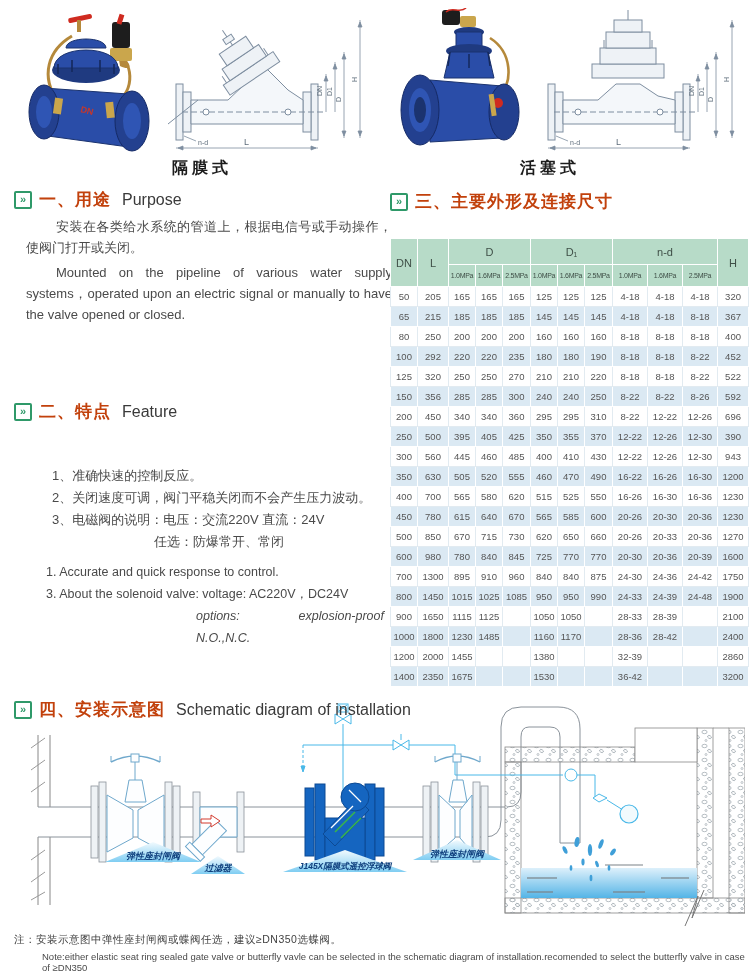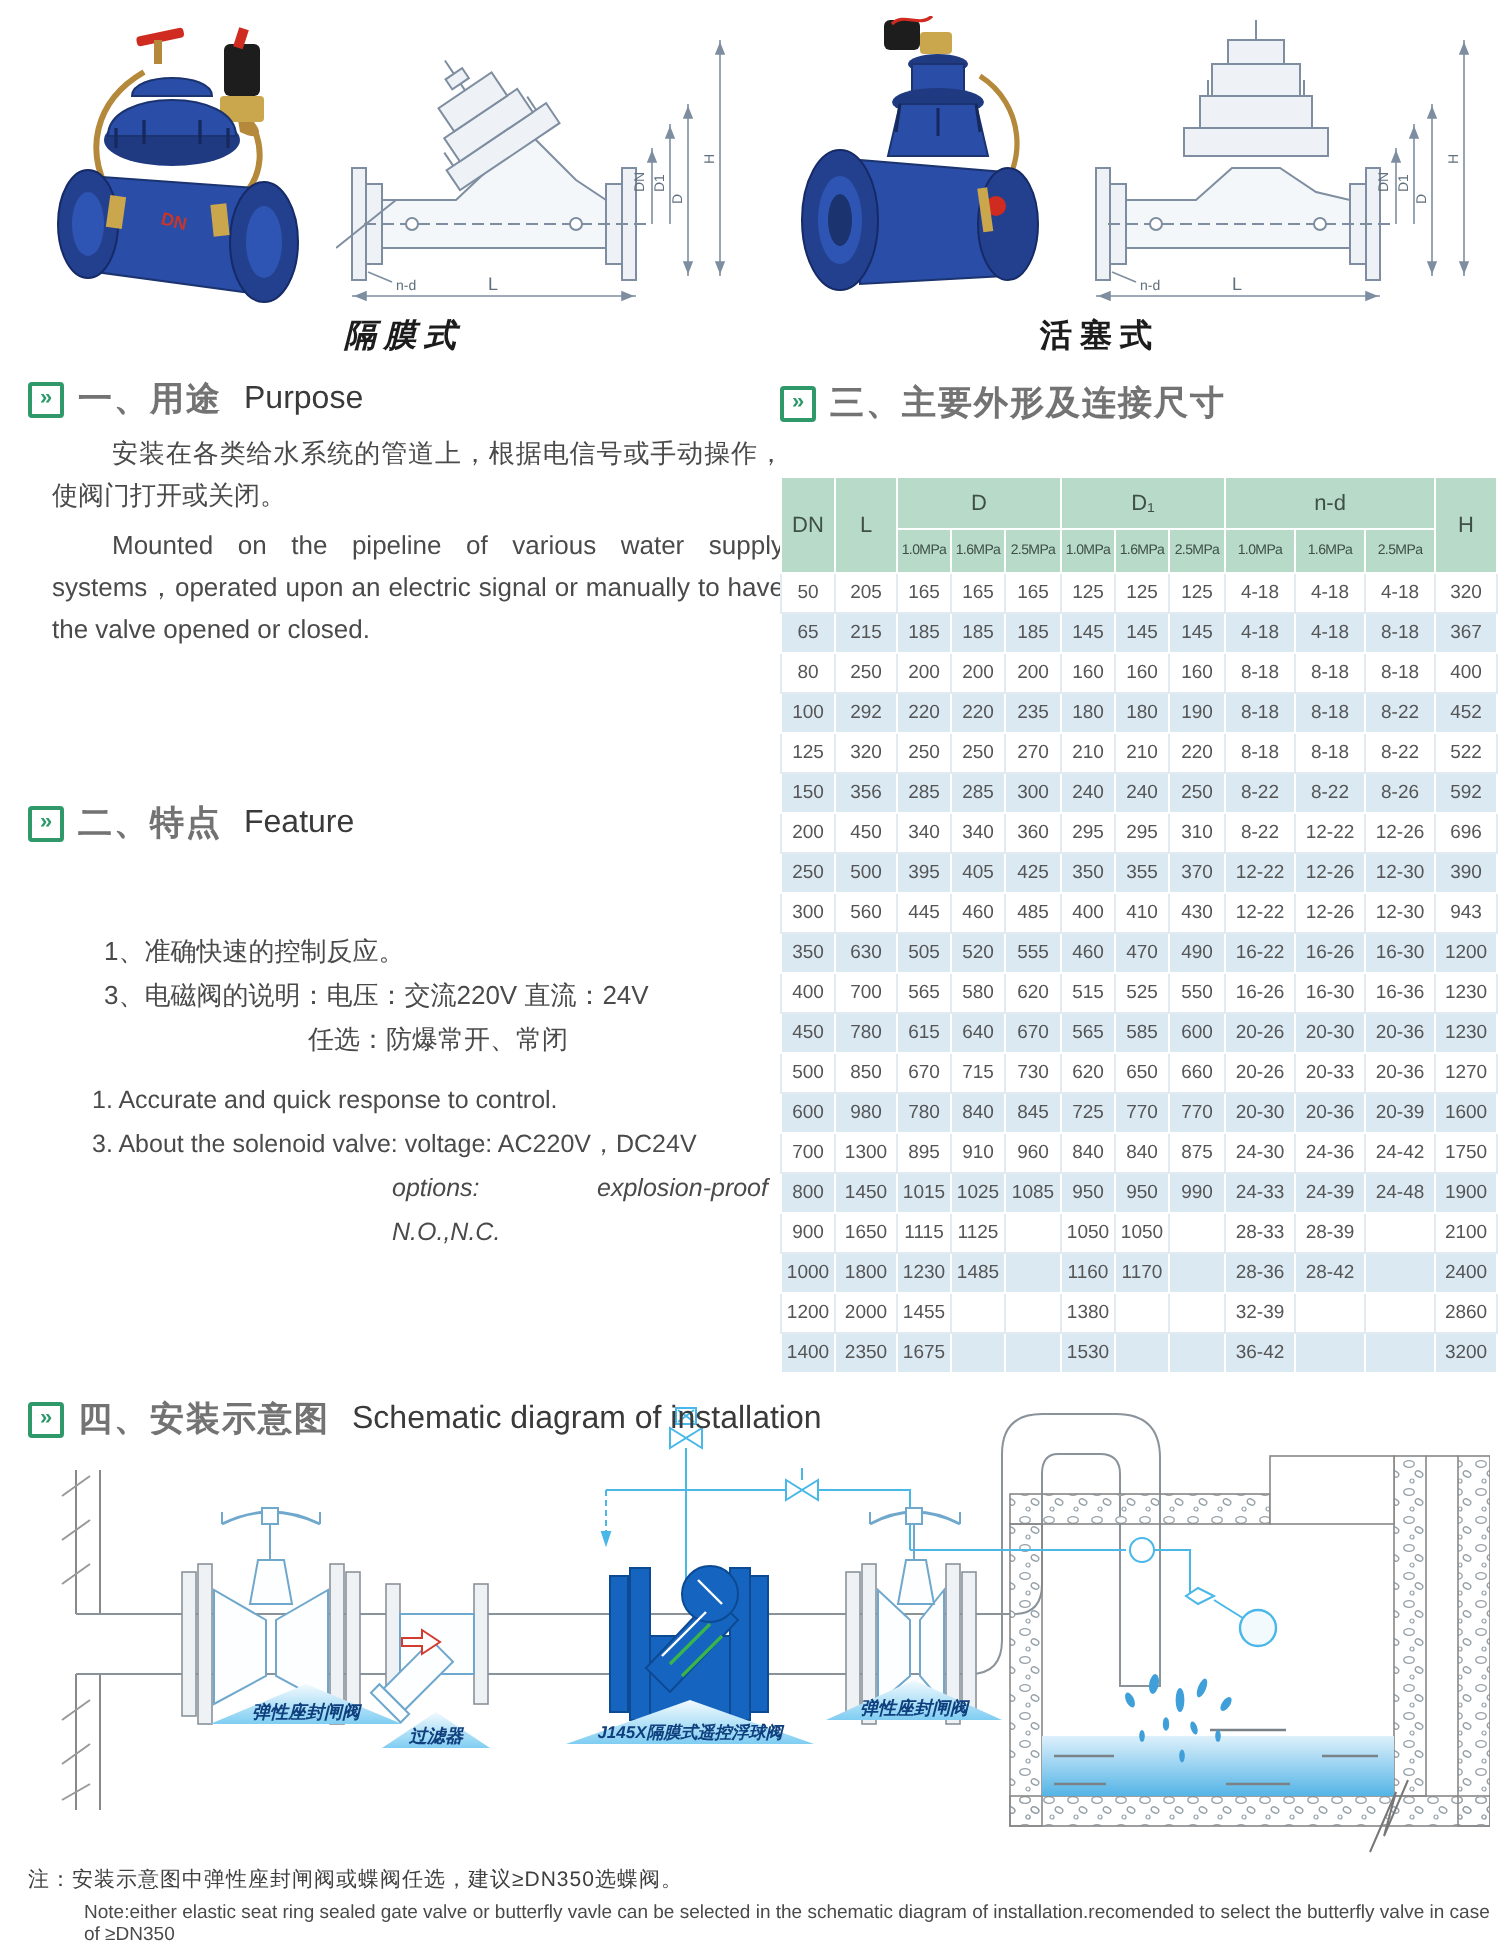"隔膜式" div.caption { font-style: italic -> none }
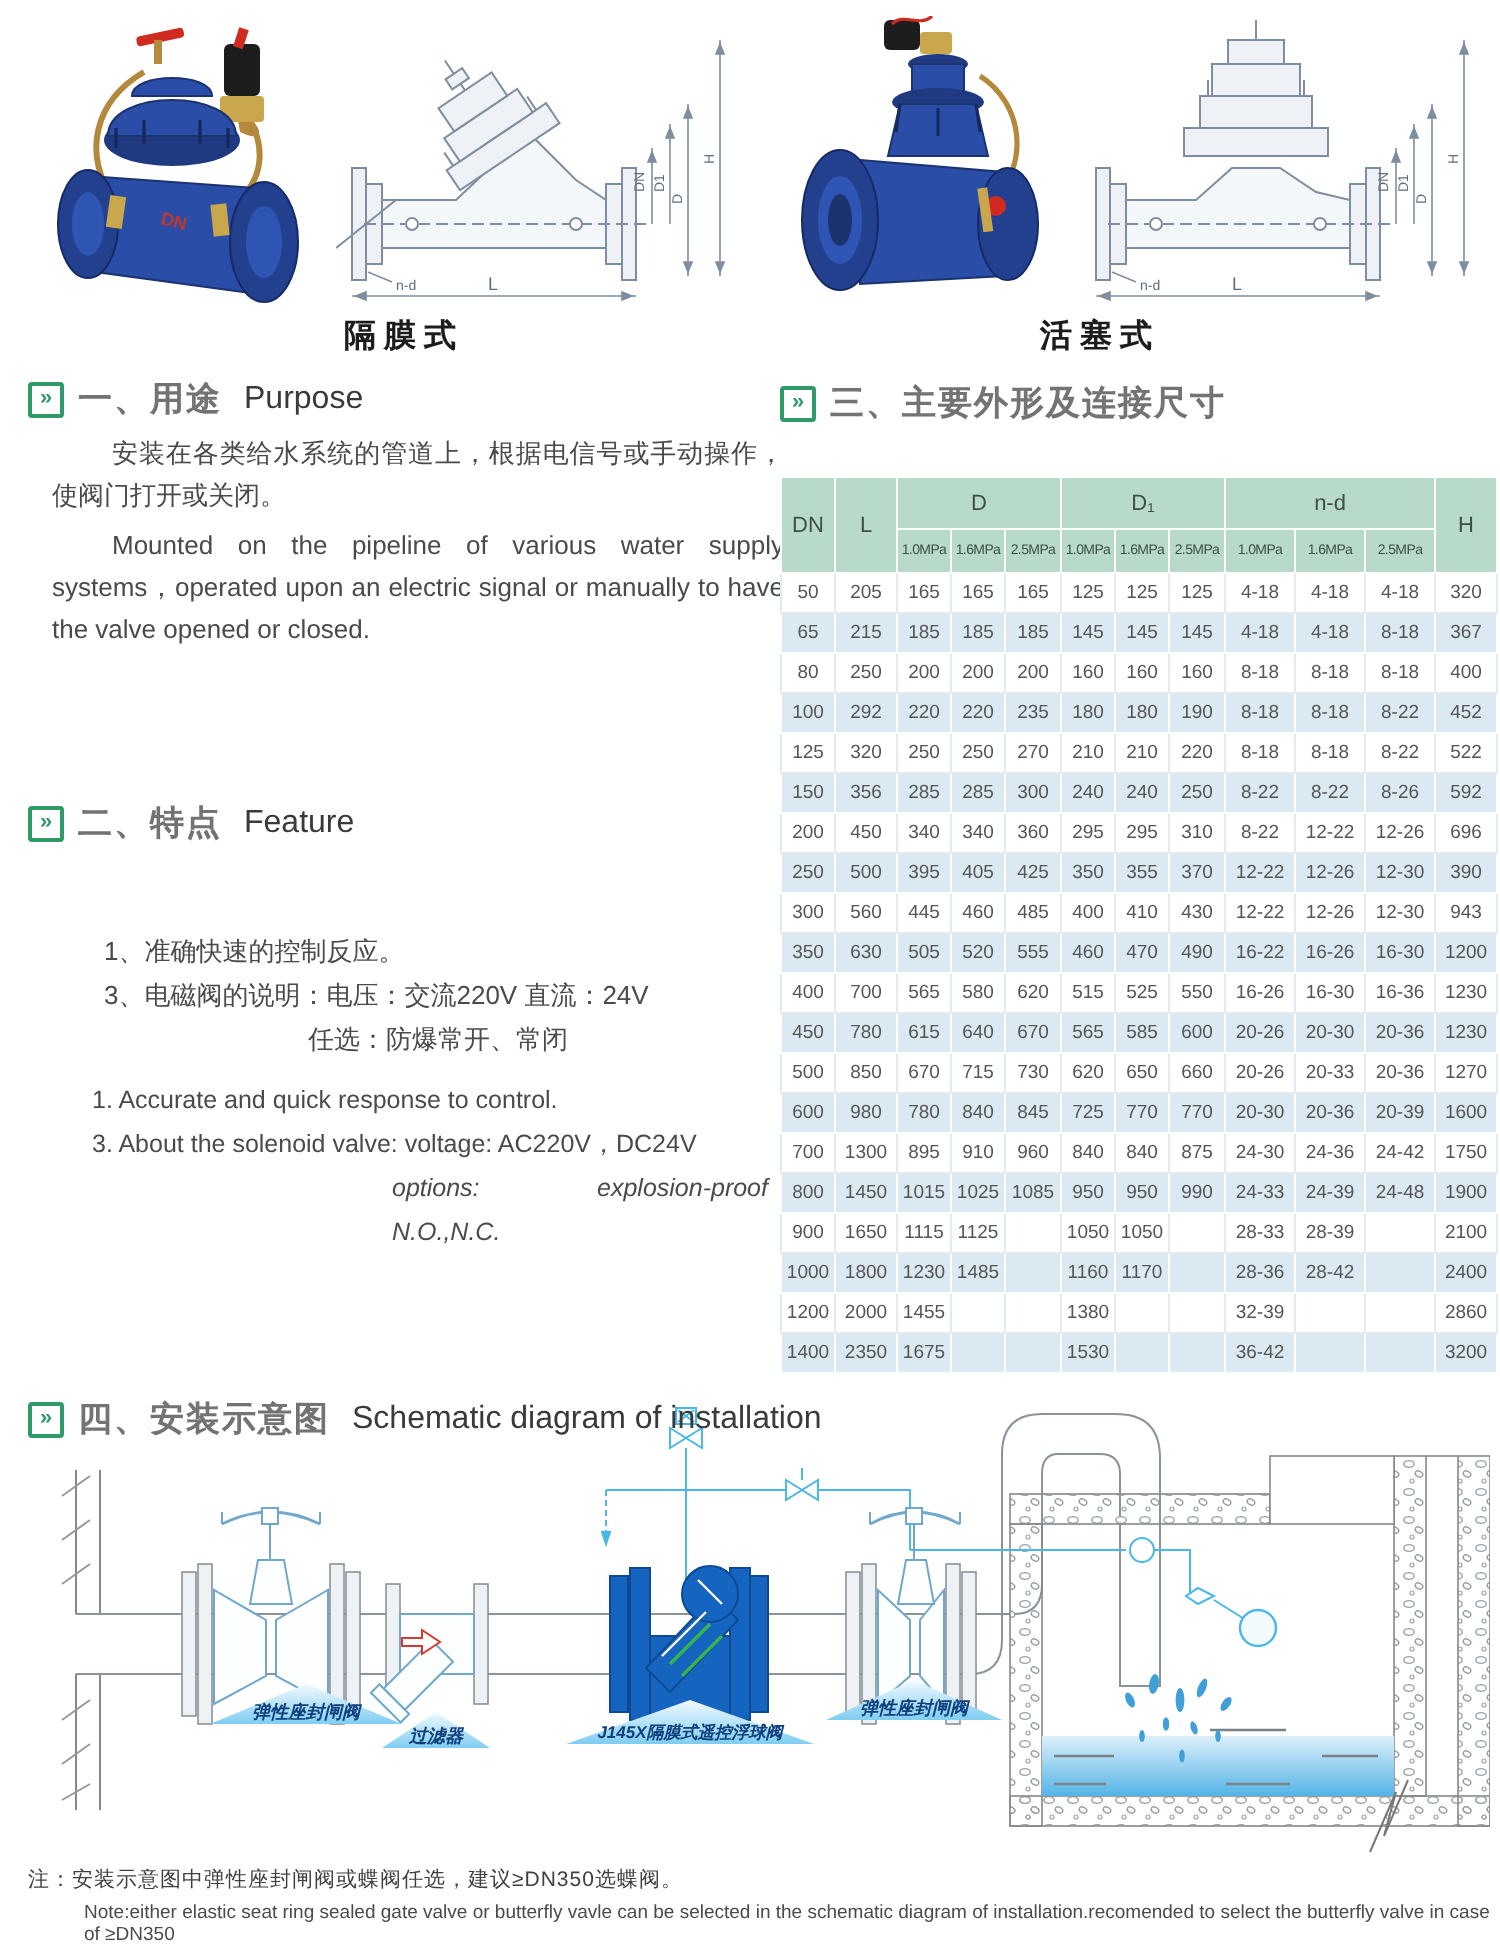"一、用途" .sec-zh { color: #737373 -> #c2410c }
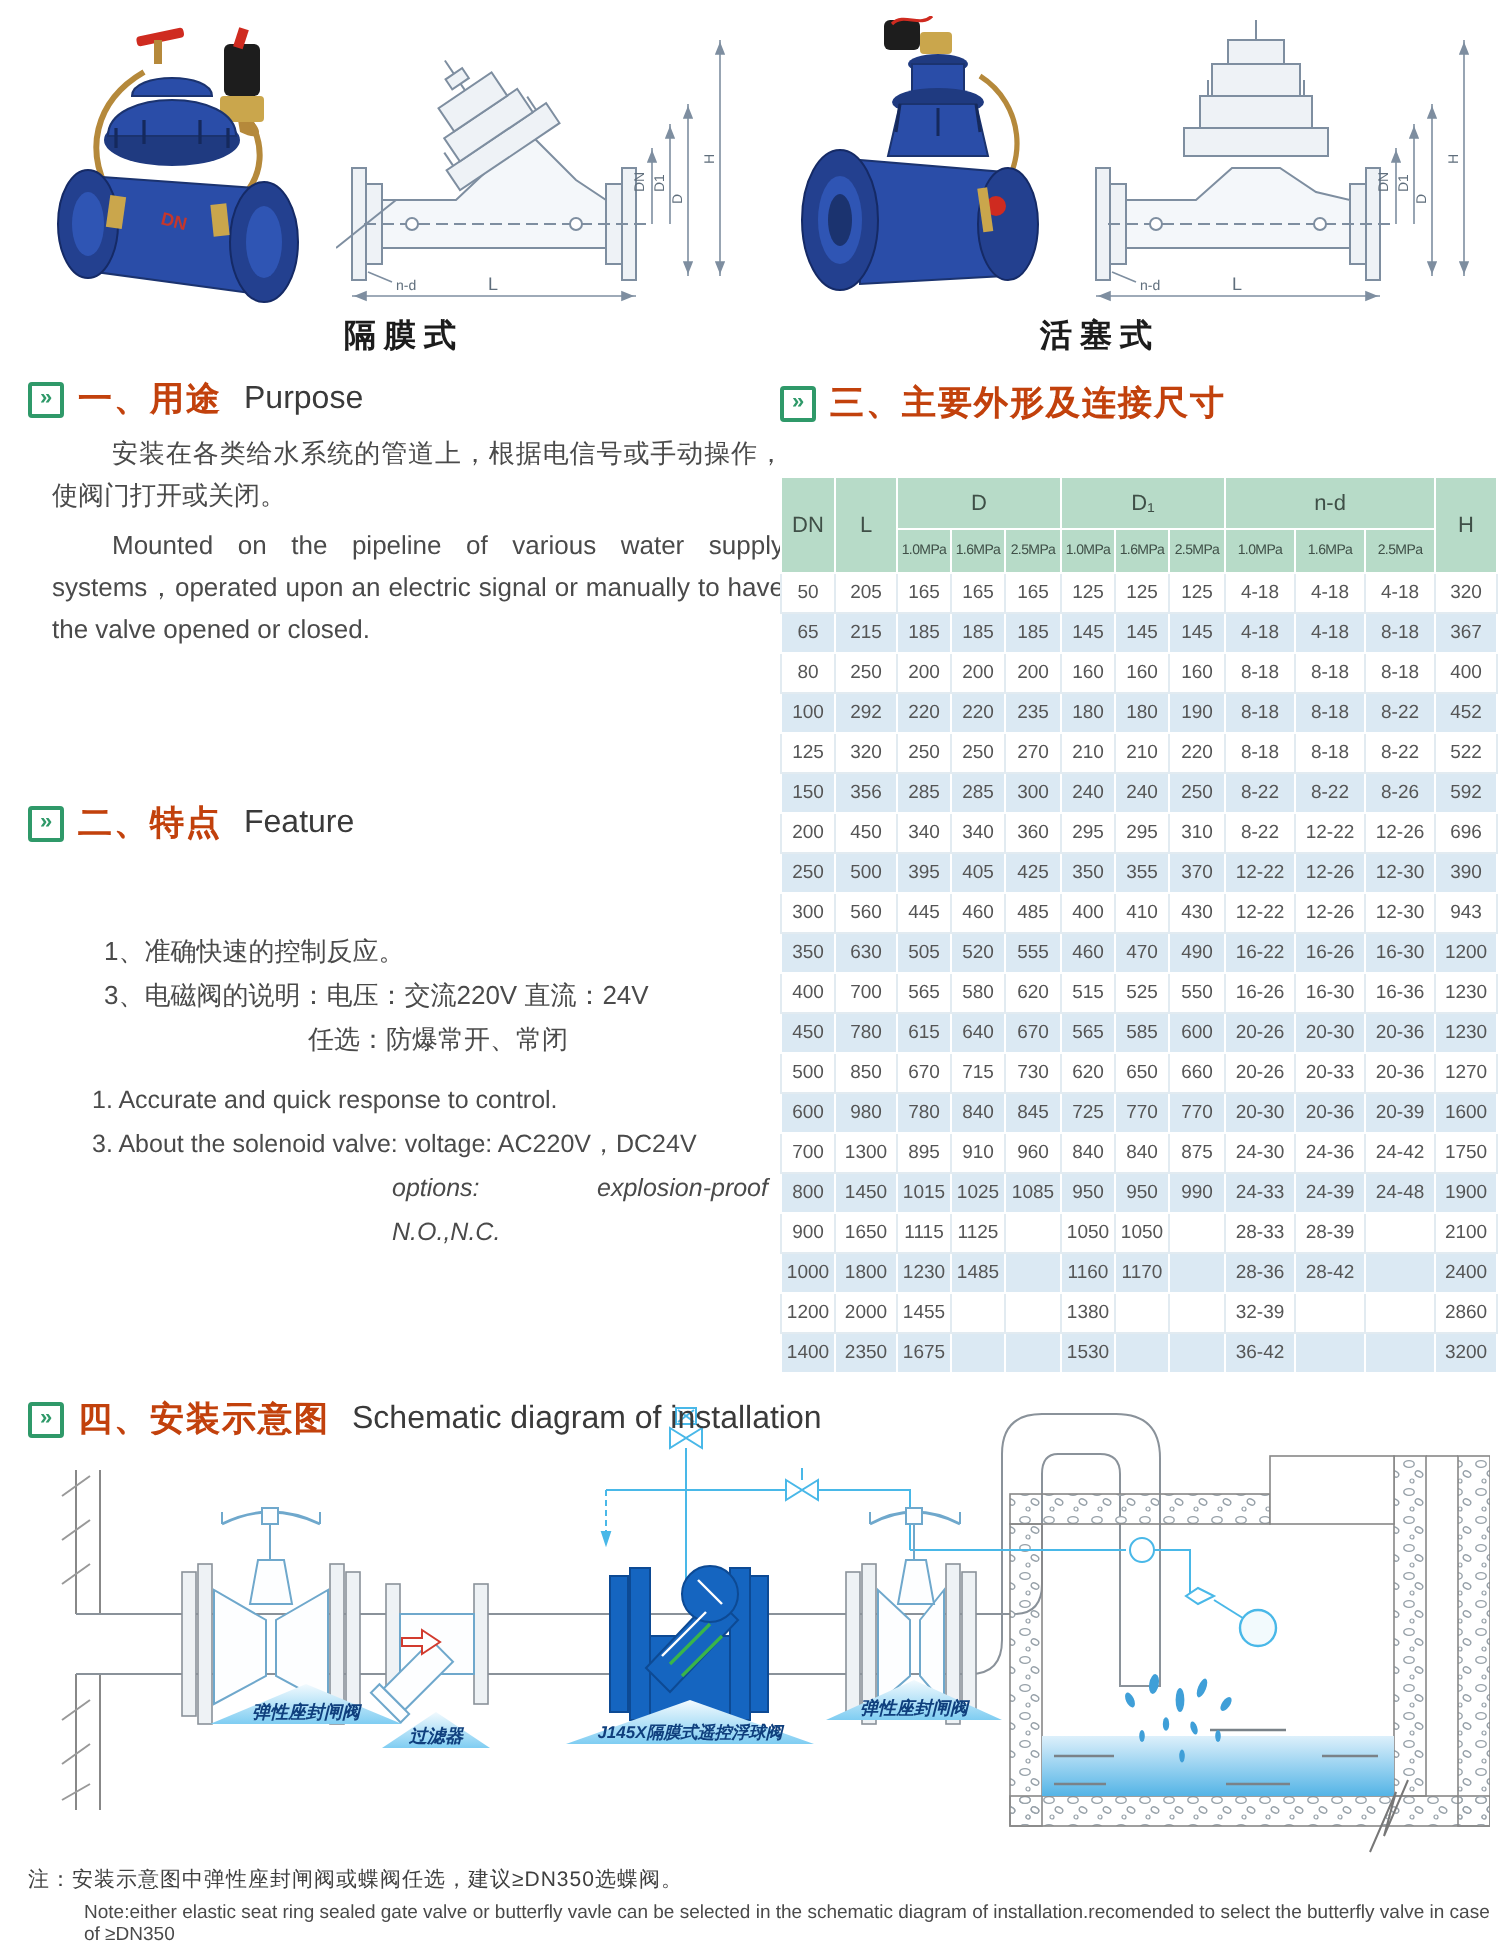"2、关闭速度可调，阀门平稳关闭而不会产生压力波动。" p { html: none -> <p>2、关闭速度可调，阀门平稳关闭而不会产生压力波动。</p> }
